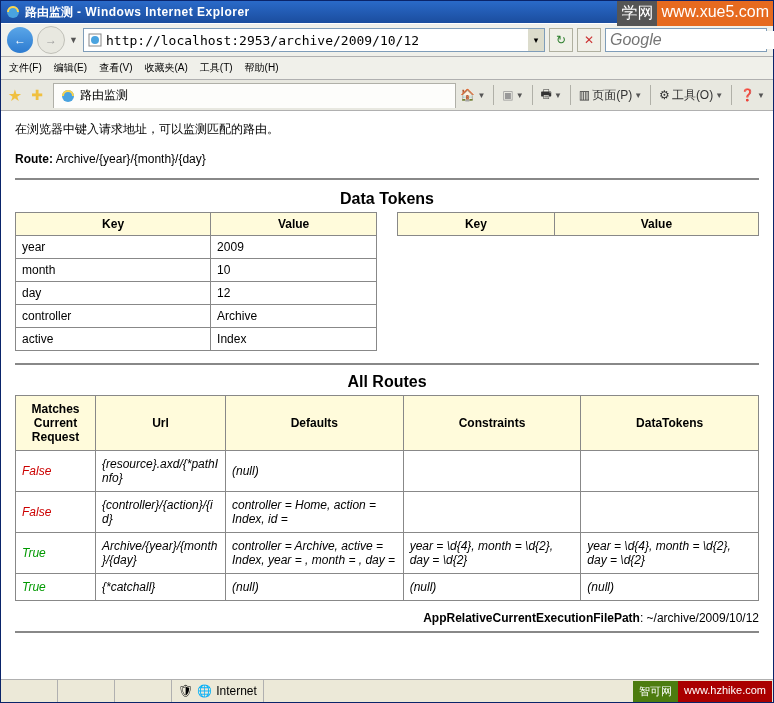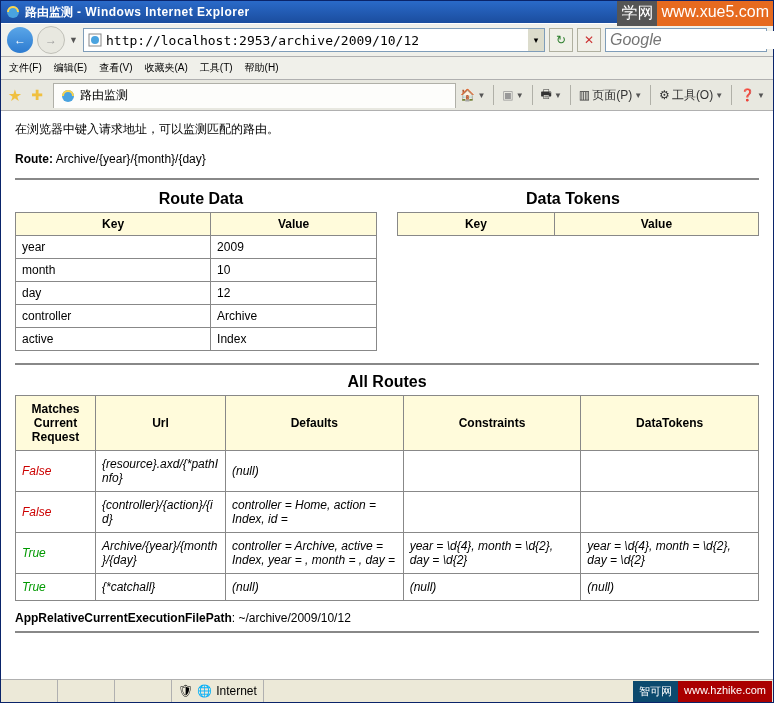"Route Data" div { html: <div>Route Data</div> -> none }
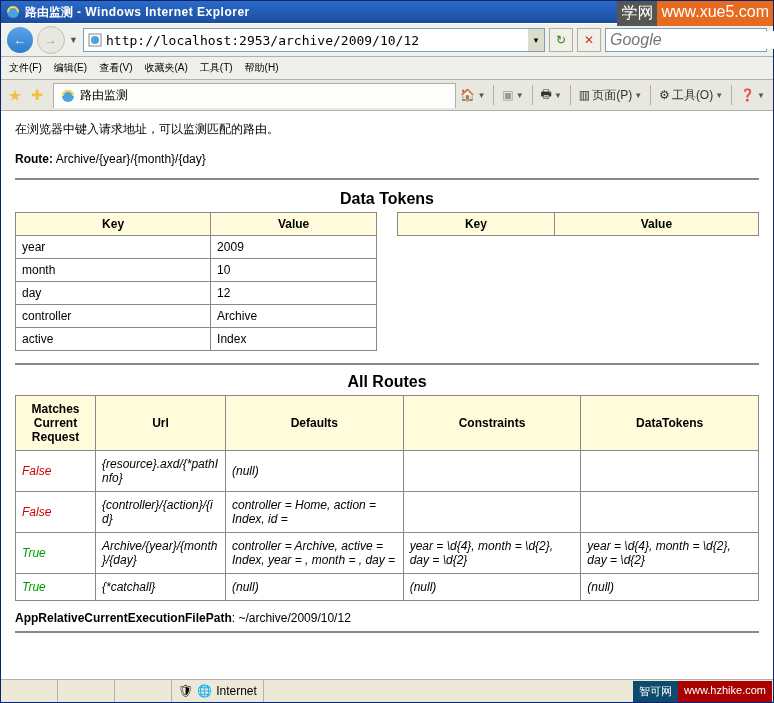"AppRelativeCurrentExecutionFilePath:" .filepath-line { text-align: none -> right }
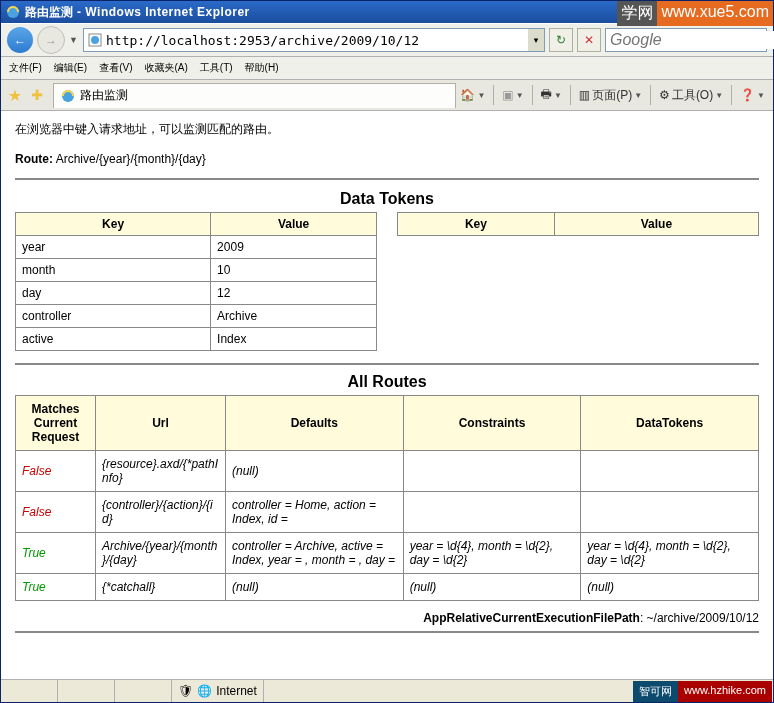"智可网" span { background: #0c4a6e -> #4d7c0f }
